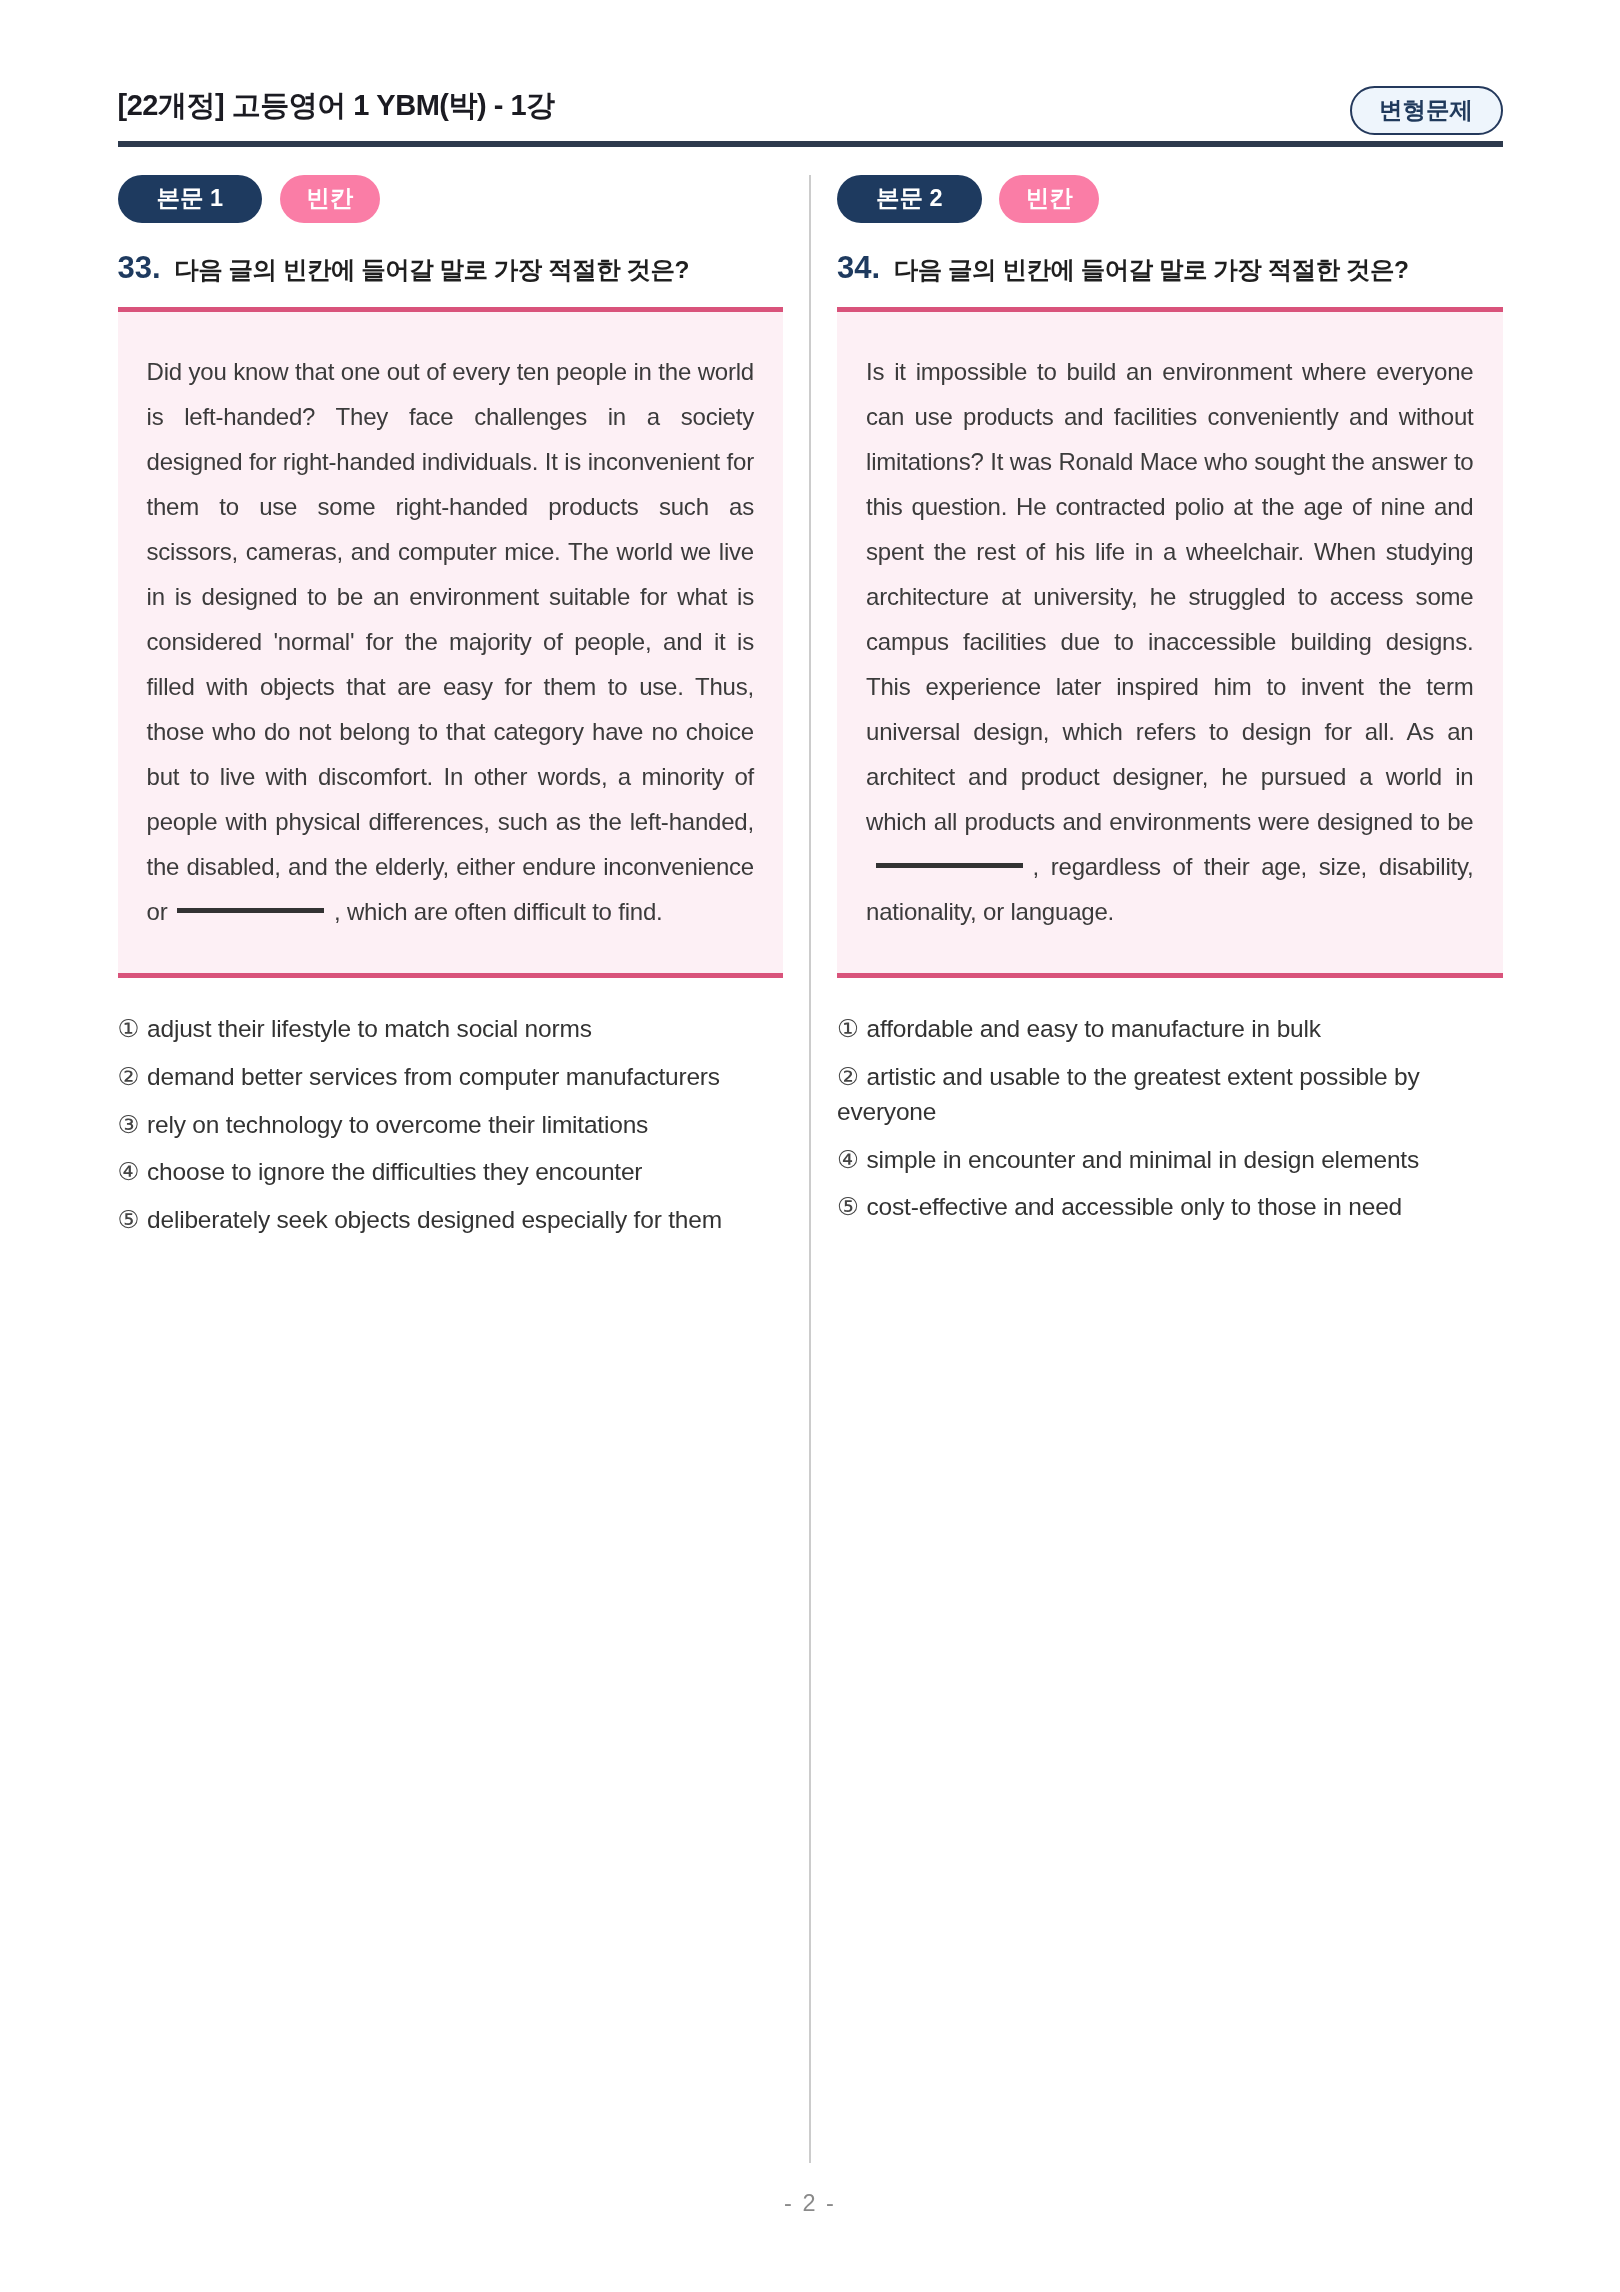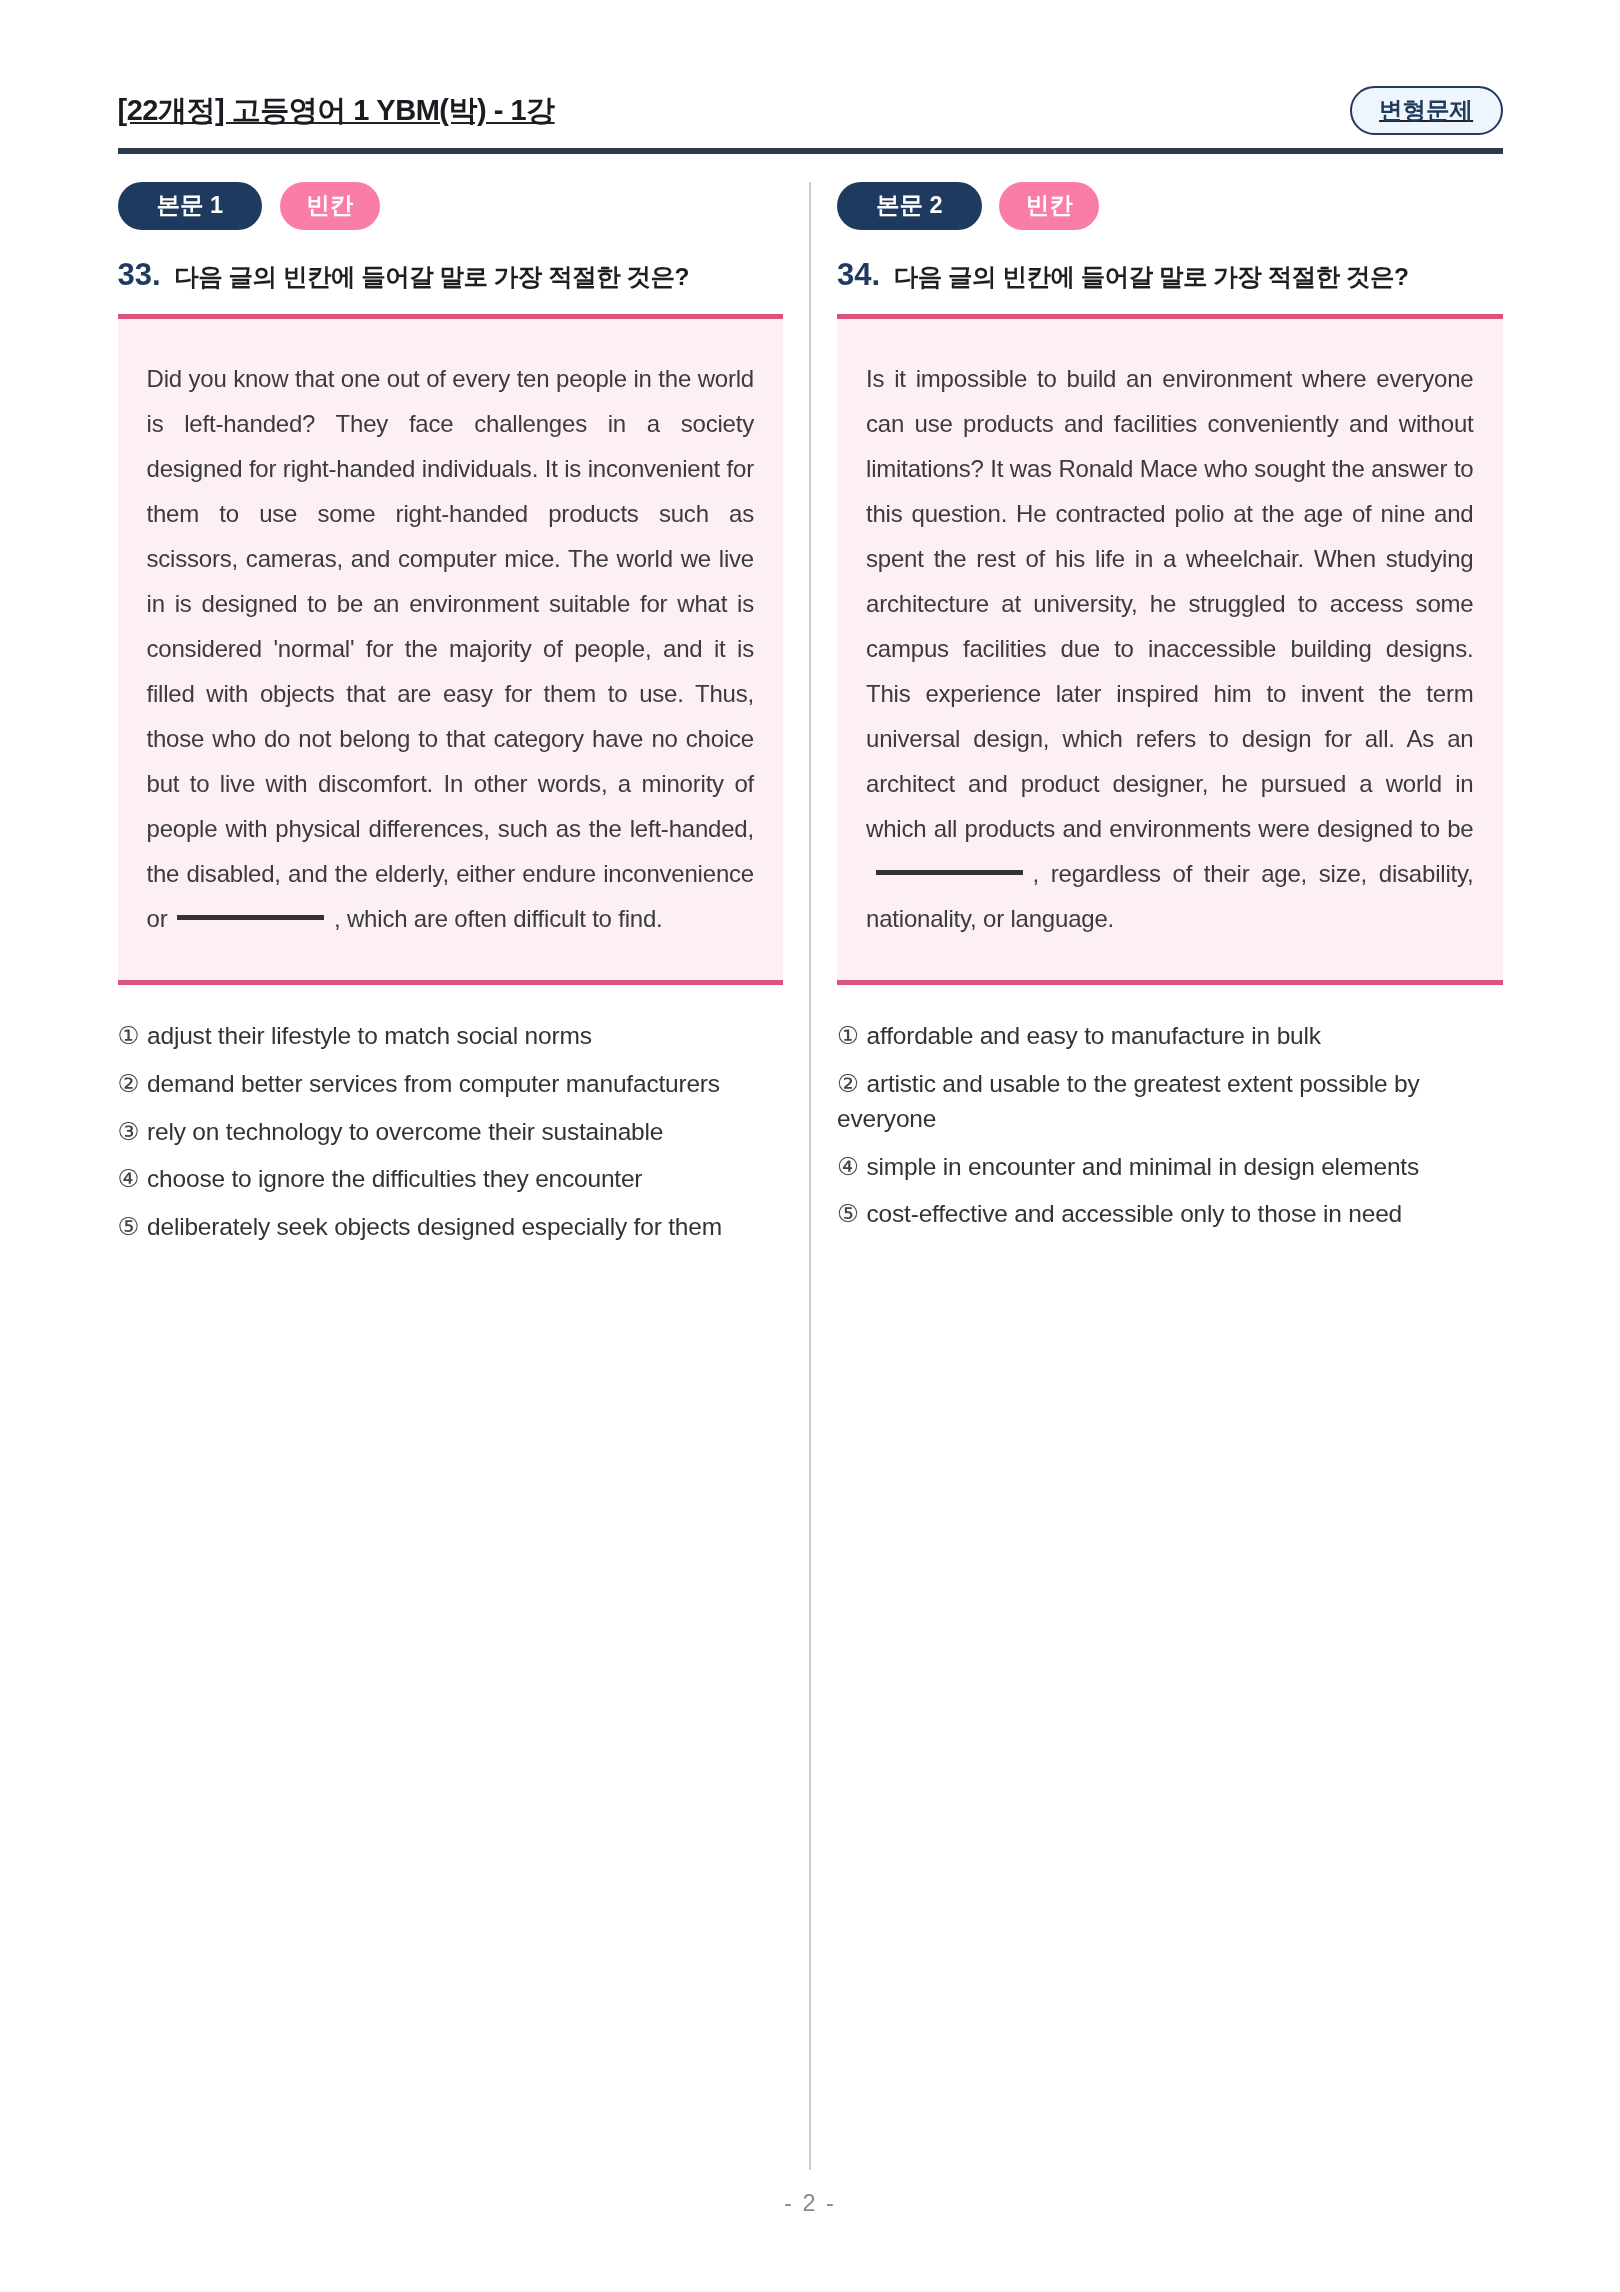"[22개정] 고등영어 1 YBM(박) -" .header { align-items: flex-end -> flex-start; padding-bottom: 17px -> 10px; text-decoration: underline -> none }
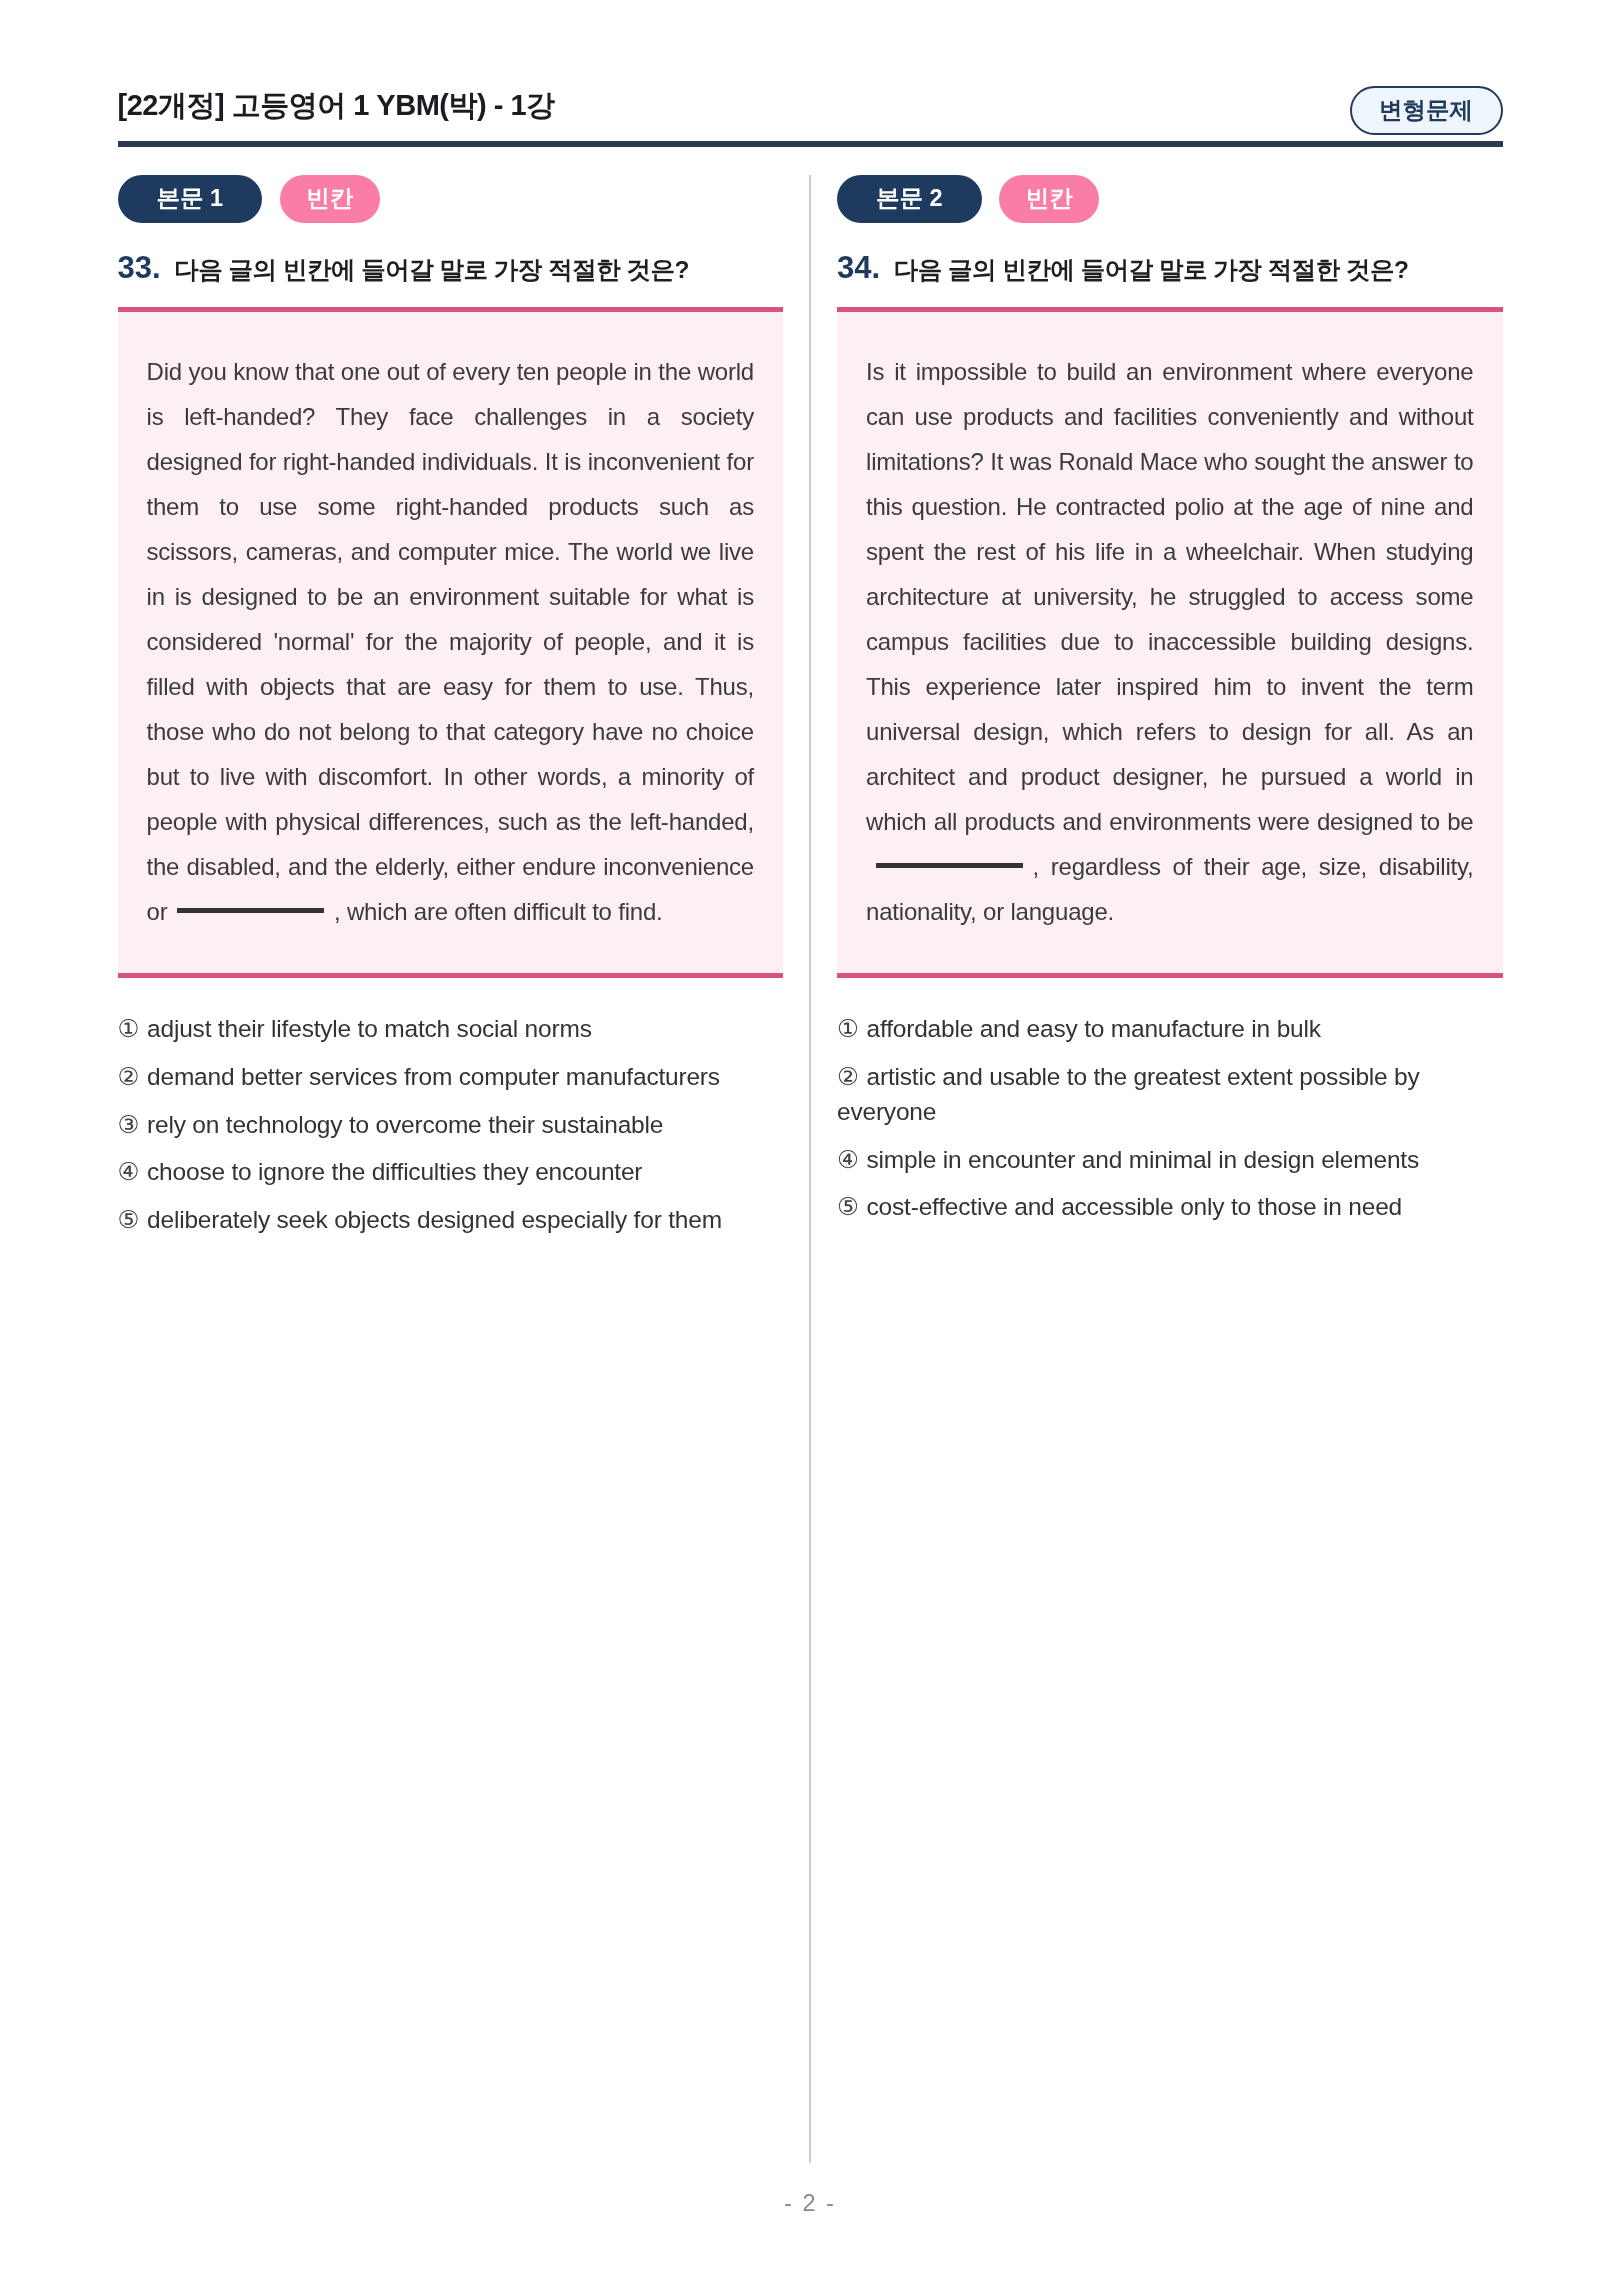"rely on technology to overcome" span { text: sustainable -> limitations }
